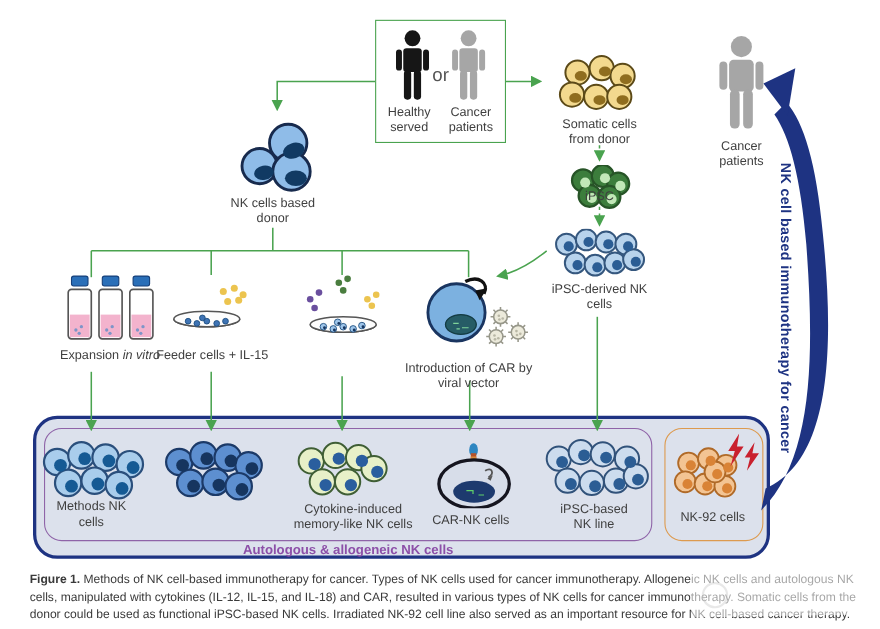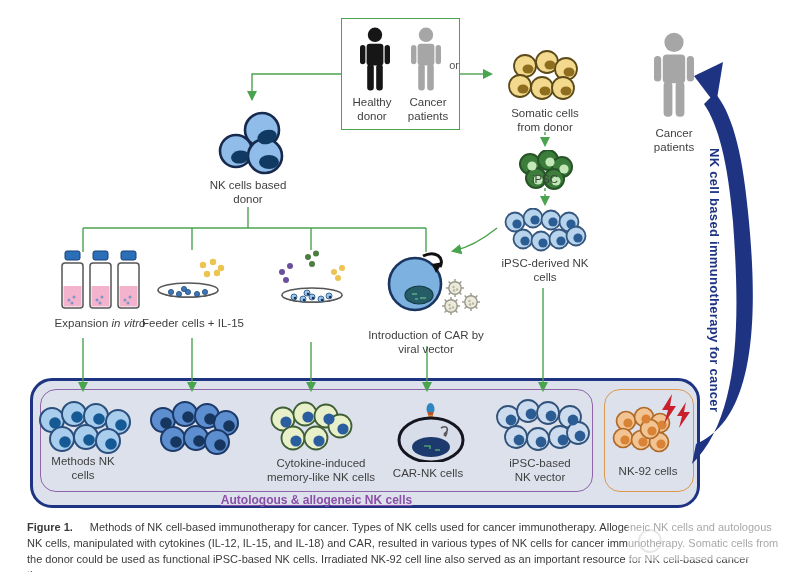"or" .or-lbl { font-size: 11px -> 17px; text-align: right -> center }
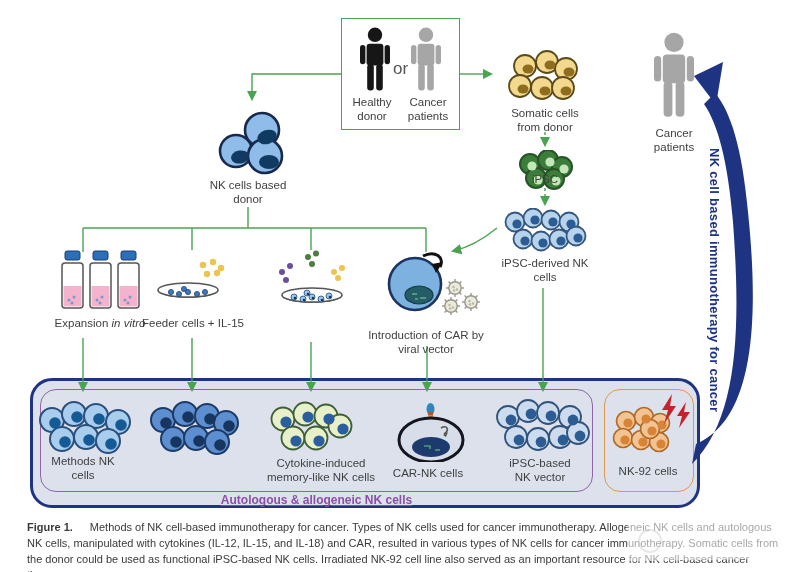"Healthy donor" div.lbl { text: donor -> served }
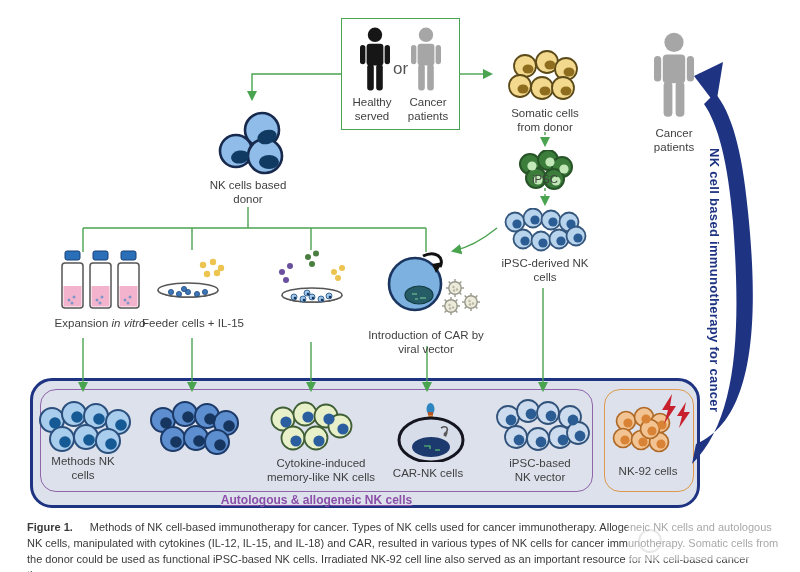"iPSC-based NK vector" div.lbl { text: vector -> line }
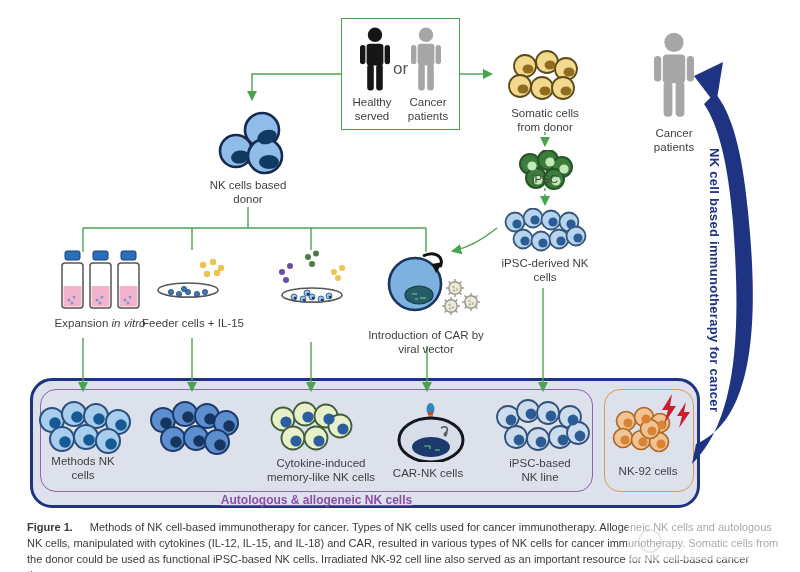"Autologous & allogeneic NK cells" .box-lbl { text-decoration: underline -> none }
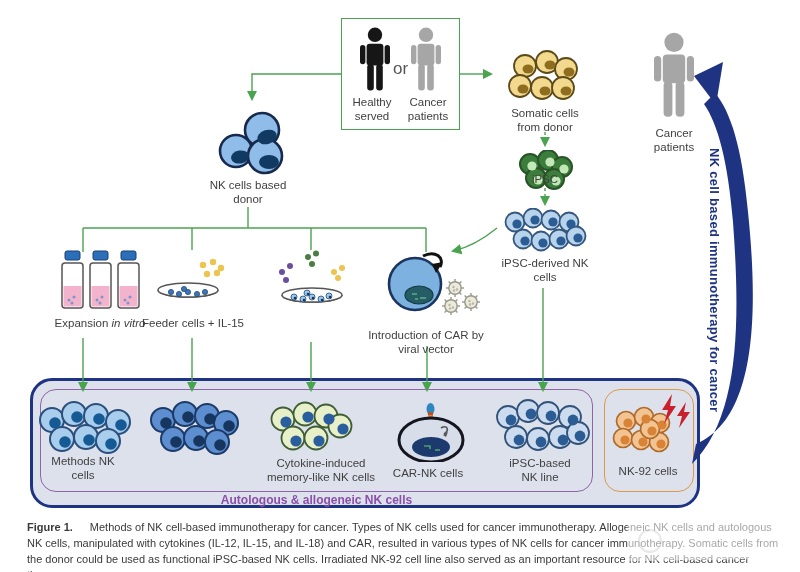"Figure 1." .cap-label { margin-right: 17px -> 3px }
